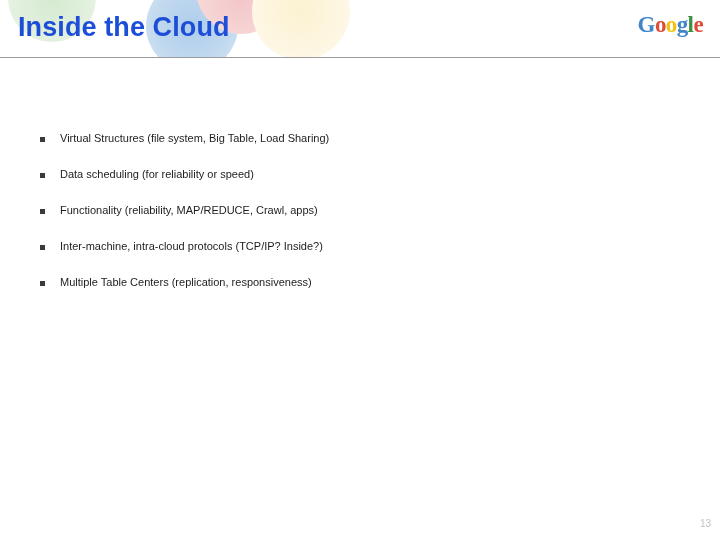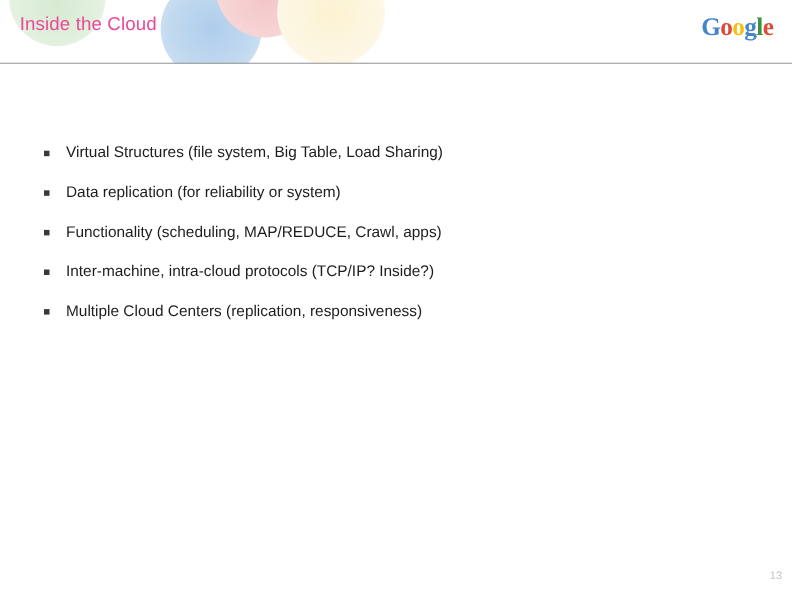"Inside the Cloud" .slide-title { color: #ec4899 -> #1d4ed8; font-size: 17px -> 27px; font-weight: 400 -> 700 }
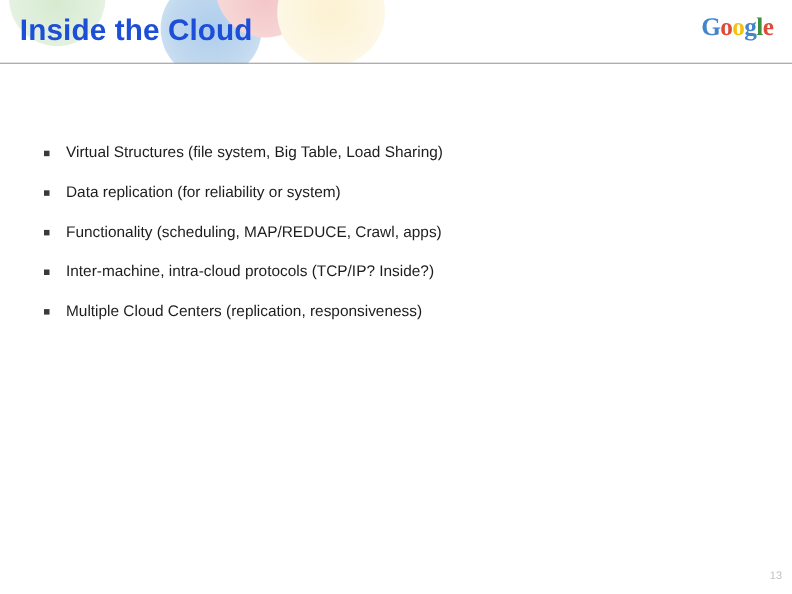"Virtual Structures (file system, Big" .bullet-text { font-size: 14px -> 11px }
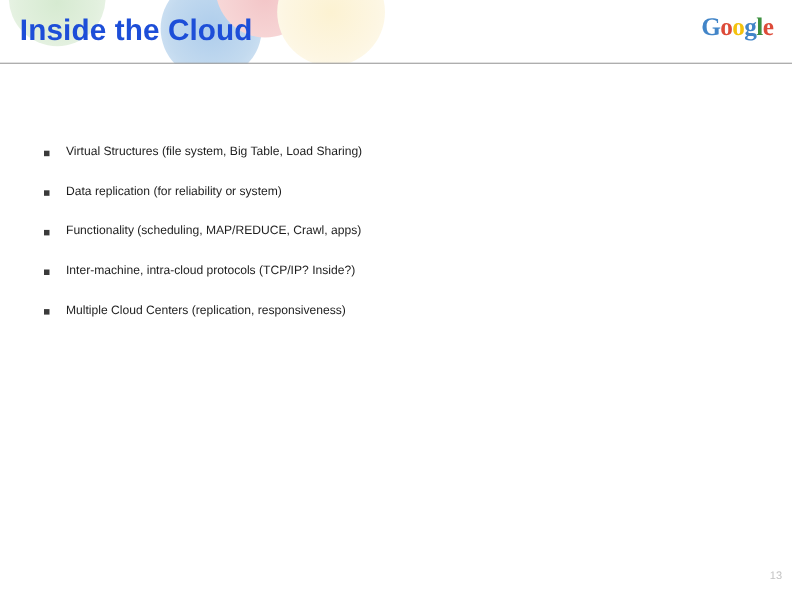"Data replication (for reliability or" div.bullet-text { text: replication (for reliability or system -> scheduling (for reliability or speed }
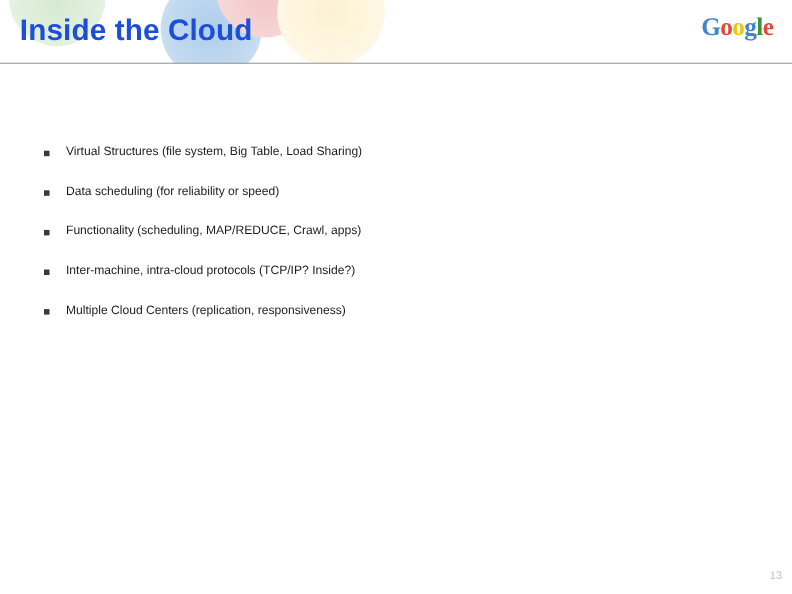"Functionality (scheduling, MAP/REDUCE," div.bullet-text { text: scheduling -> reliability }
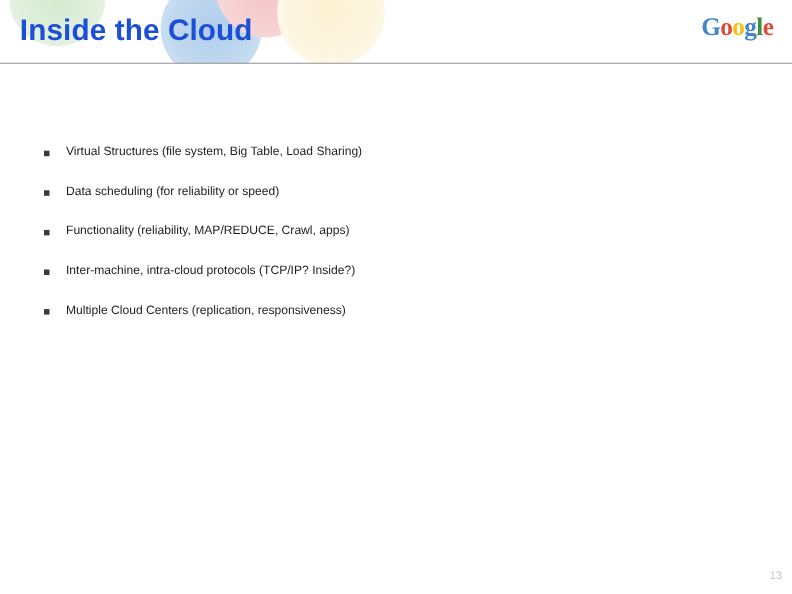"Multiple Cloud Centers (replication," div.bullet-text { text: Cloud -> Table }
